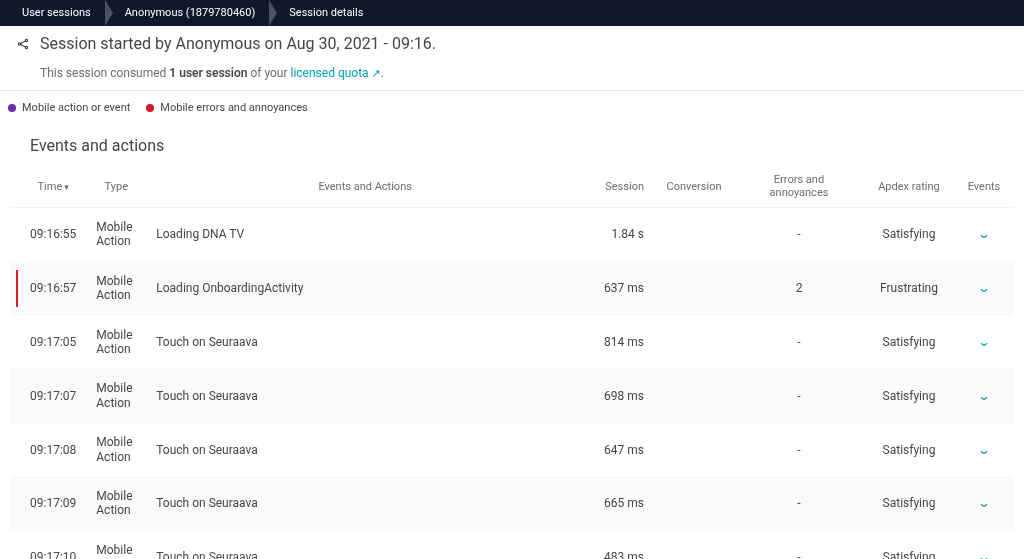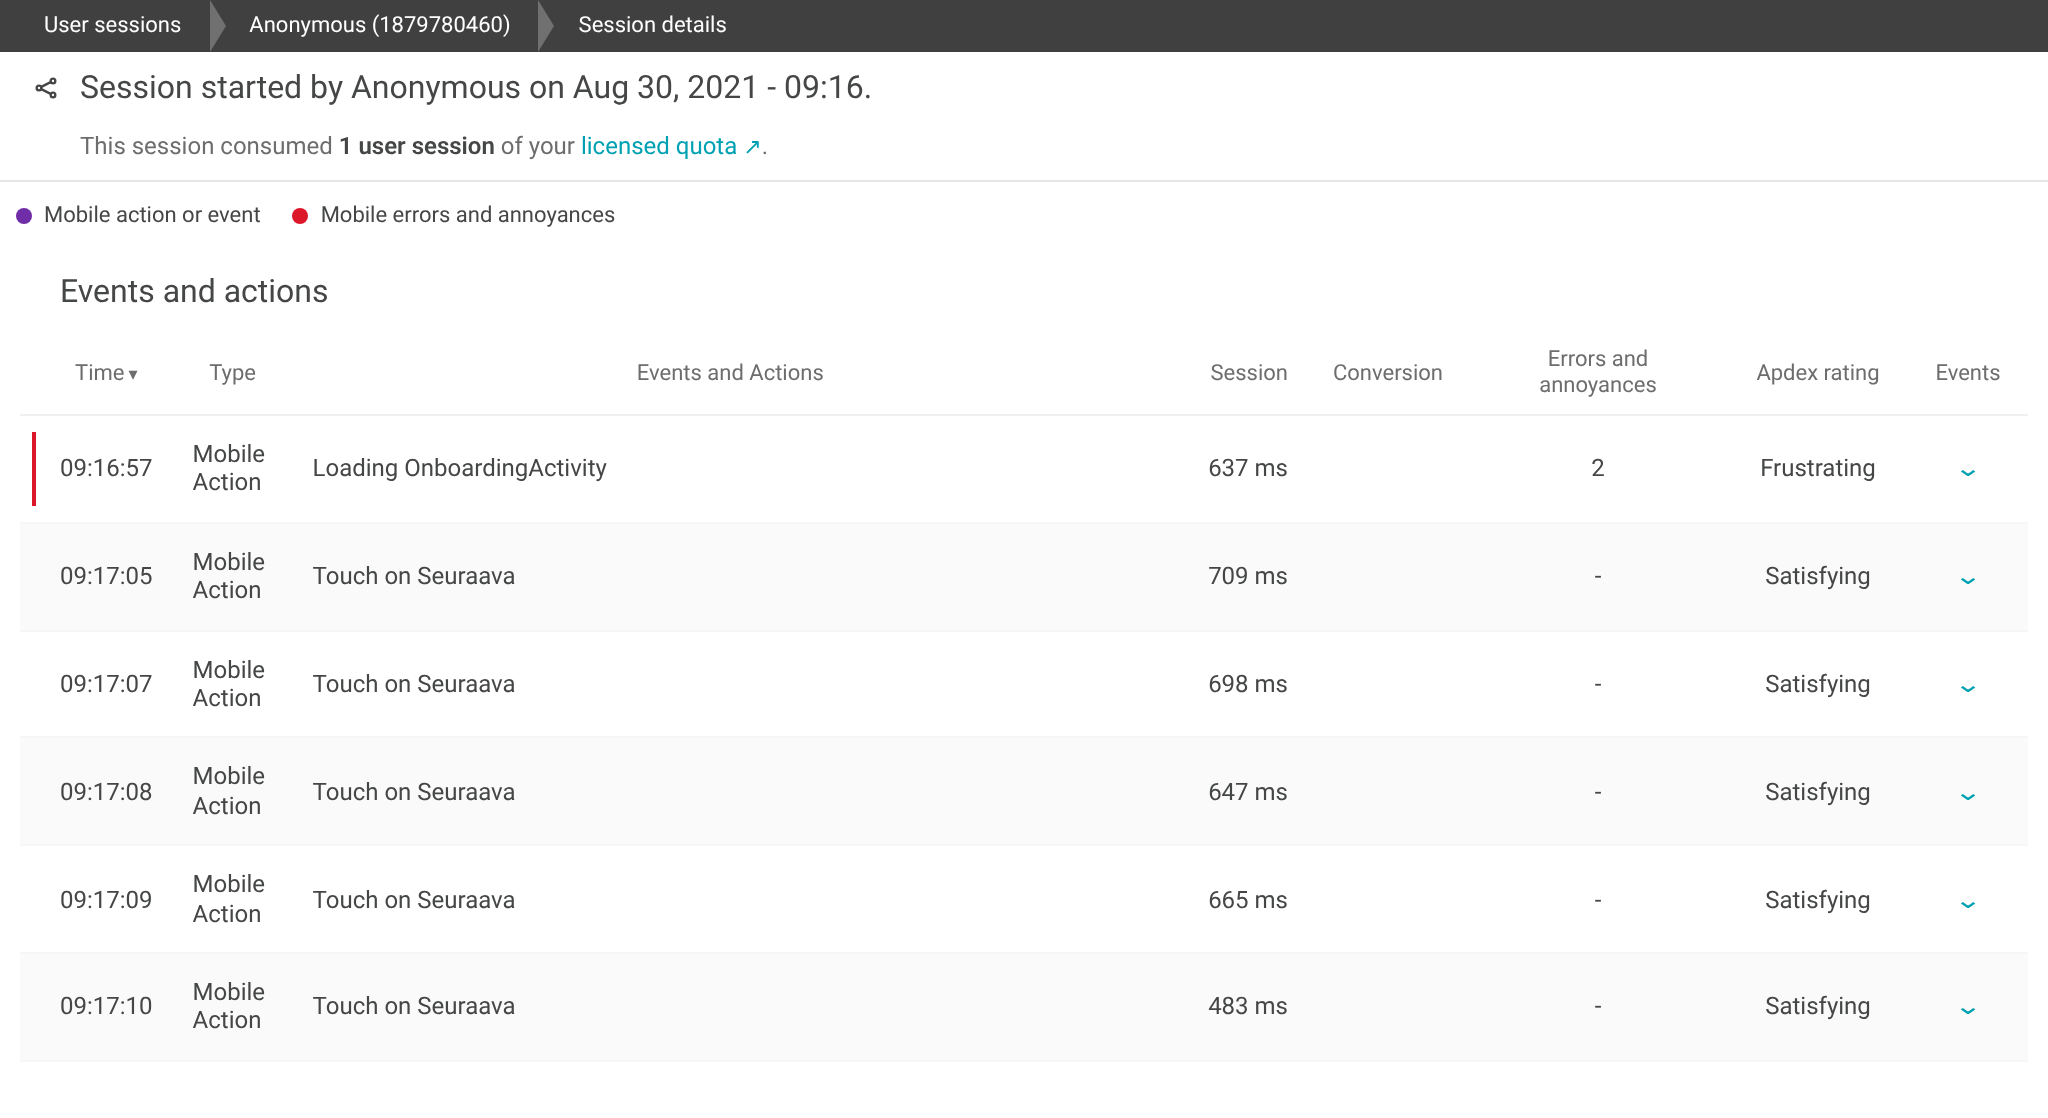"User sessions" .breadcrumb { background: #404040 -> #0f172a }
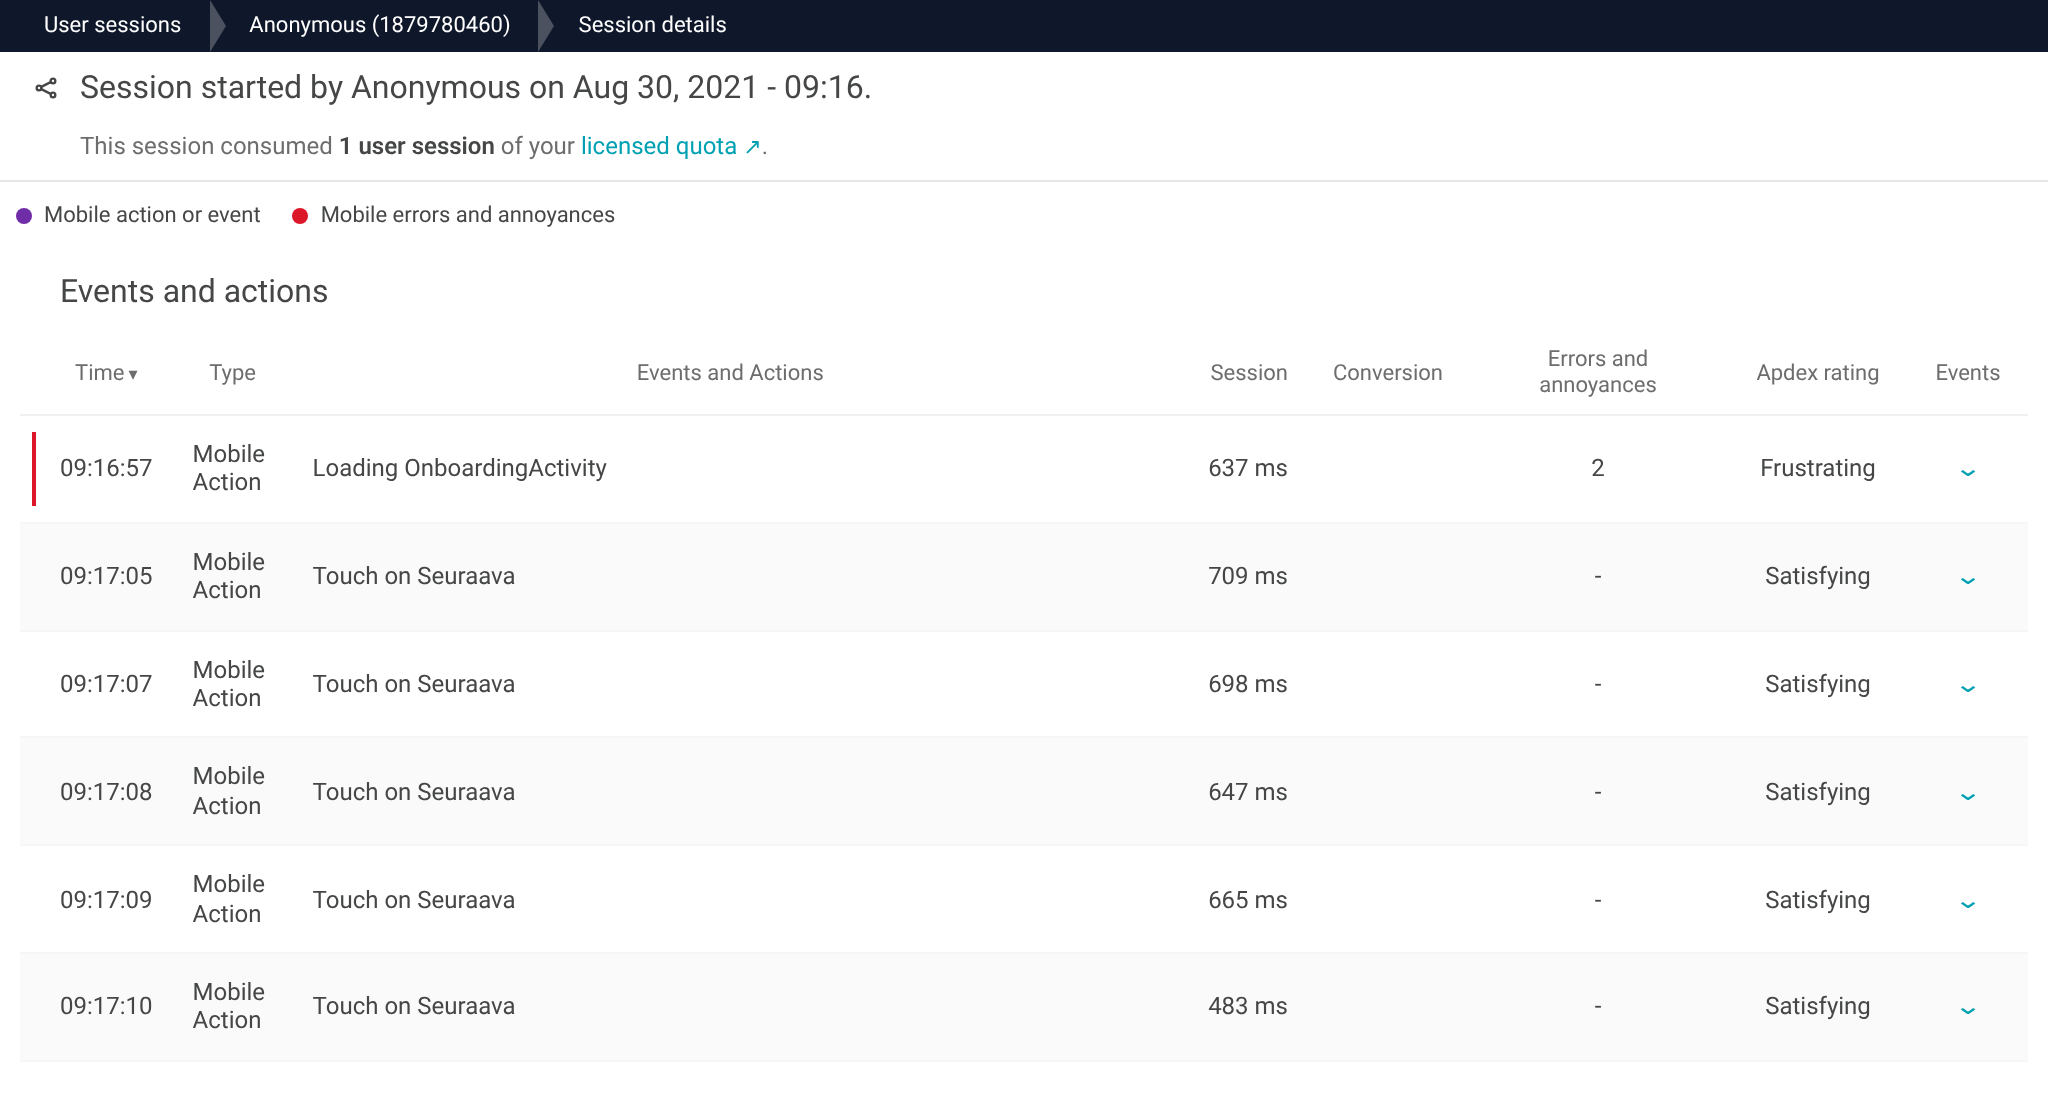"09:16:55" tr { html: none -> <tr> <td>09:16:55</td> <td> <div>Mobile</div> <div>Action</div> </td> <td>Loading DNA TV</td> <td>1.84 s</td> <td></td> <td>-</td> <td>Satisfying</td> <td><span>⌄</span></td> </tr> }
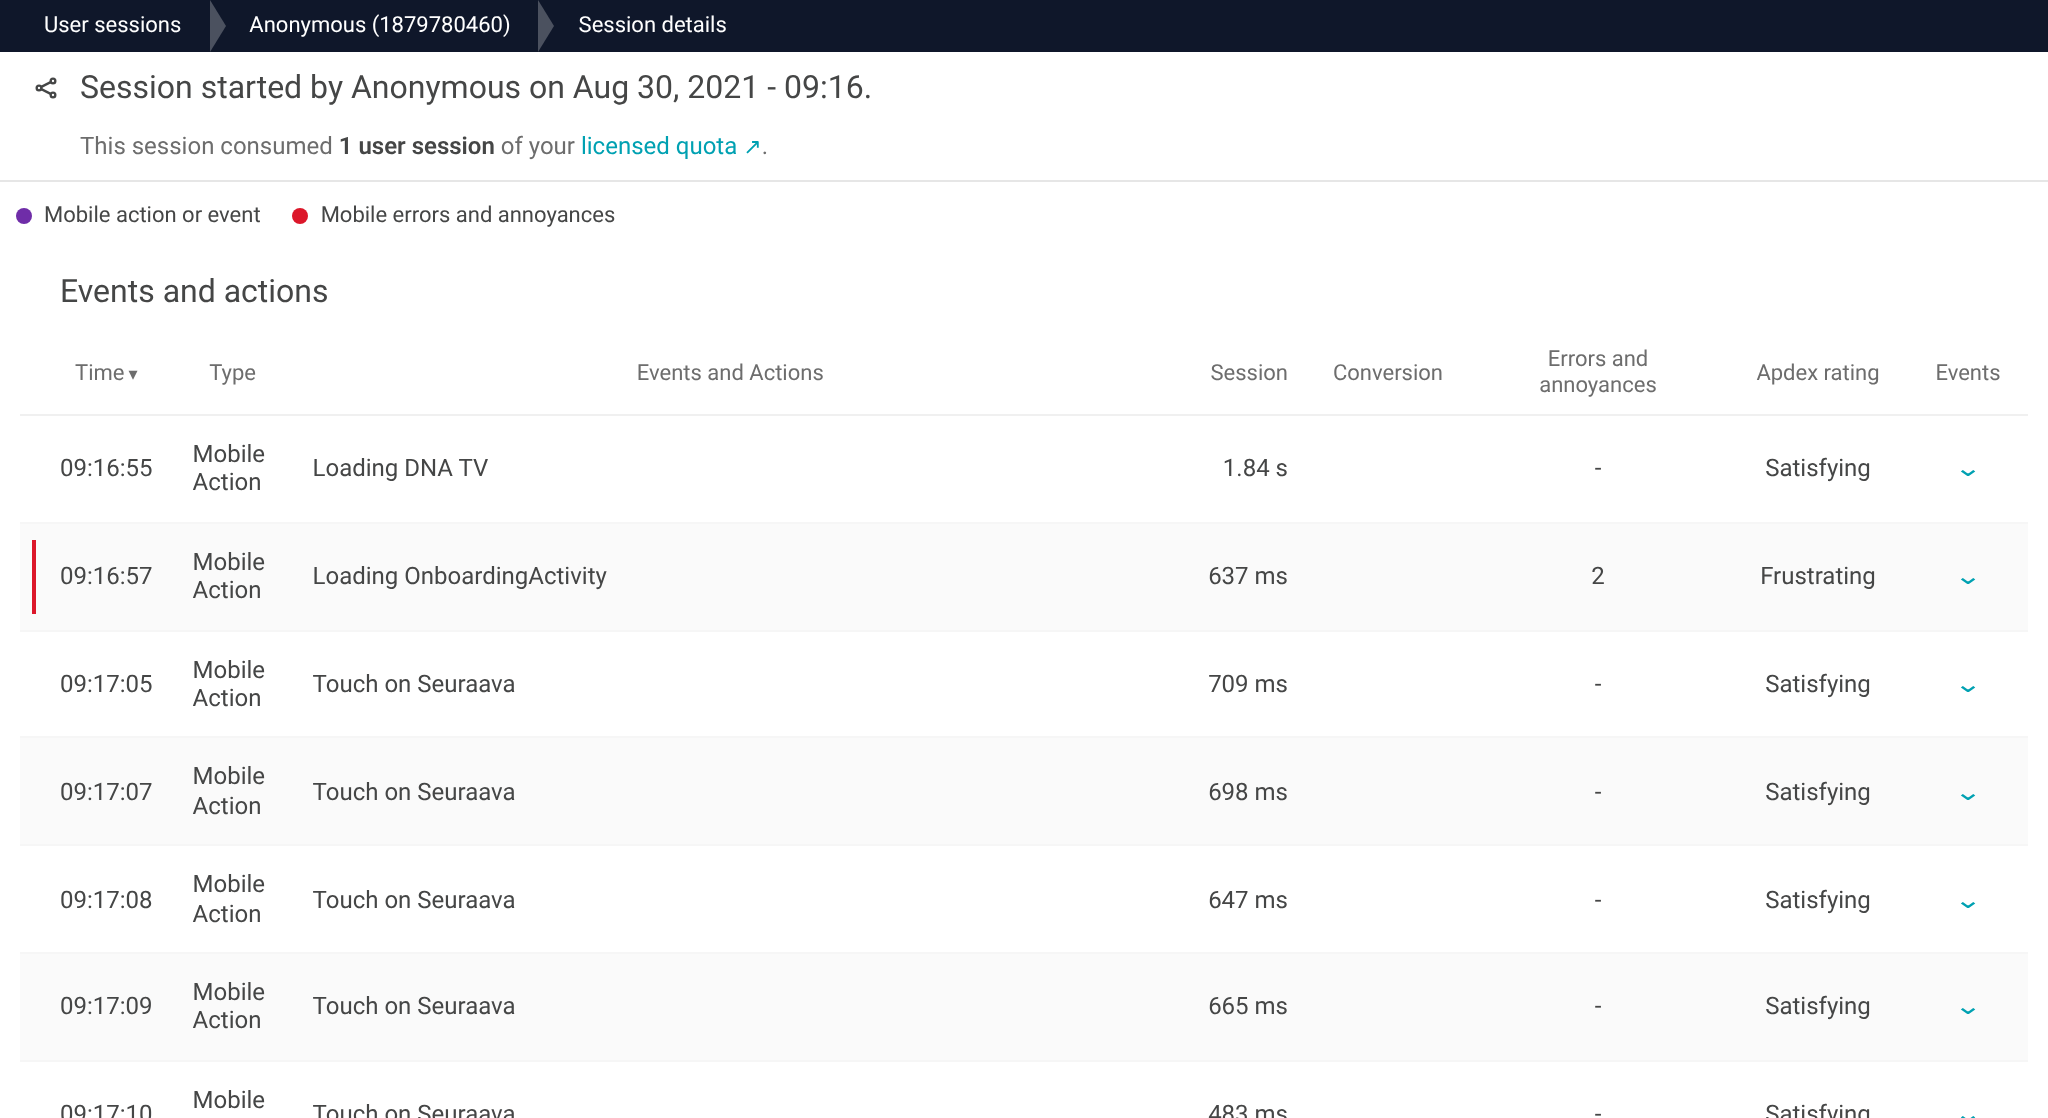"709 ms" td.right { text: 709 -> 814 }
